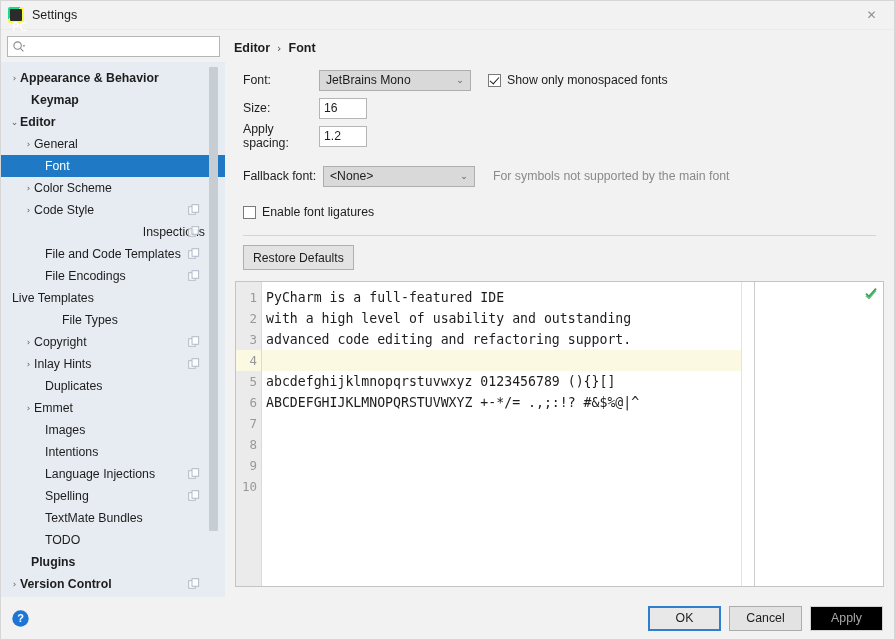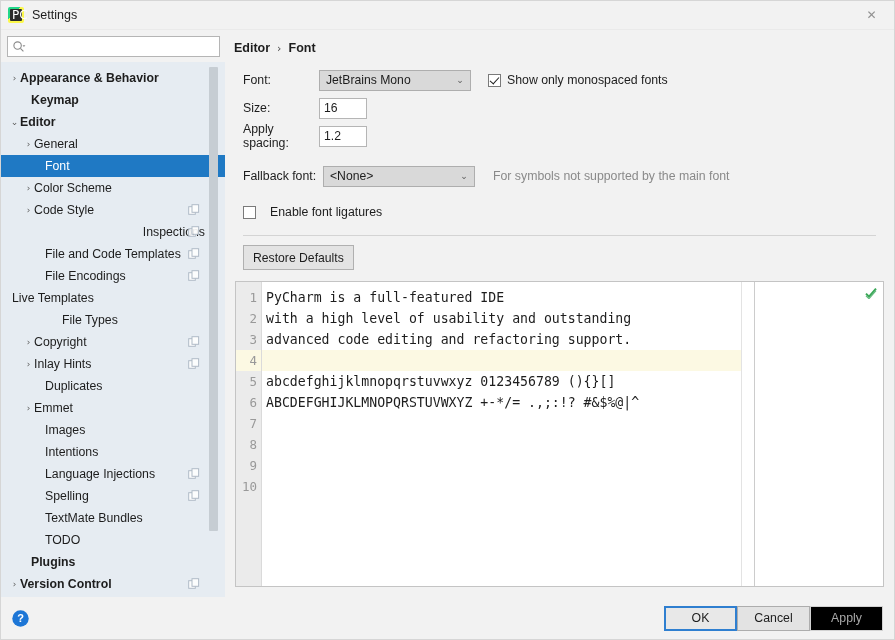"PC" .app-icon .ic-glyph { top: 4px -> 16px }
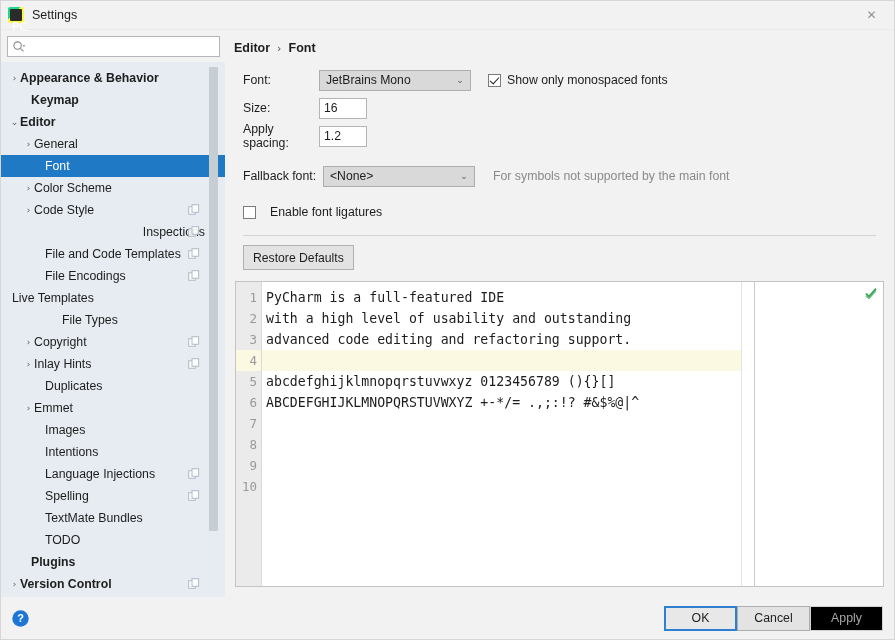"Enable font ligatures" .lig-row { gap: 14px -> 6px }
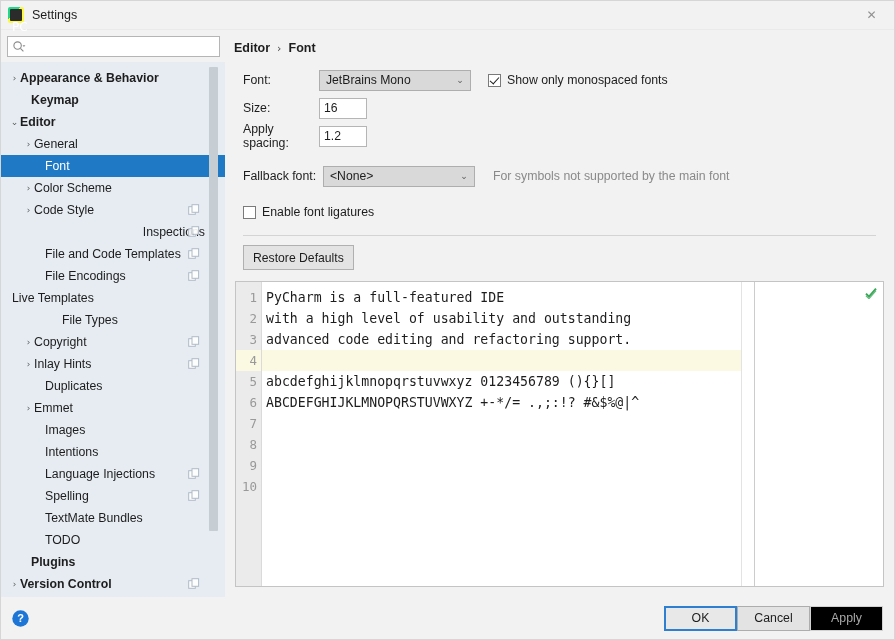"OK" .btn-group { gap: 0 -> 8px }
